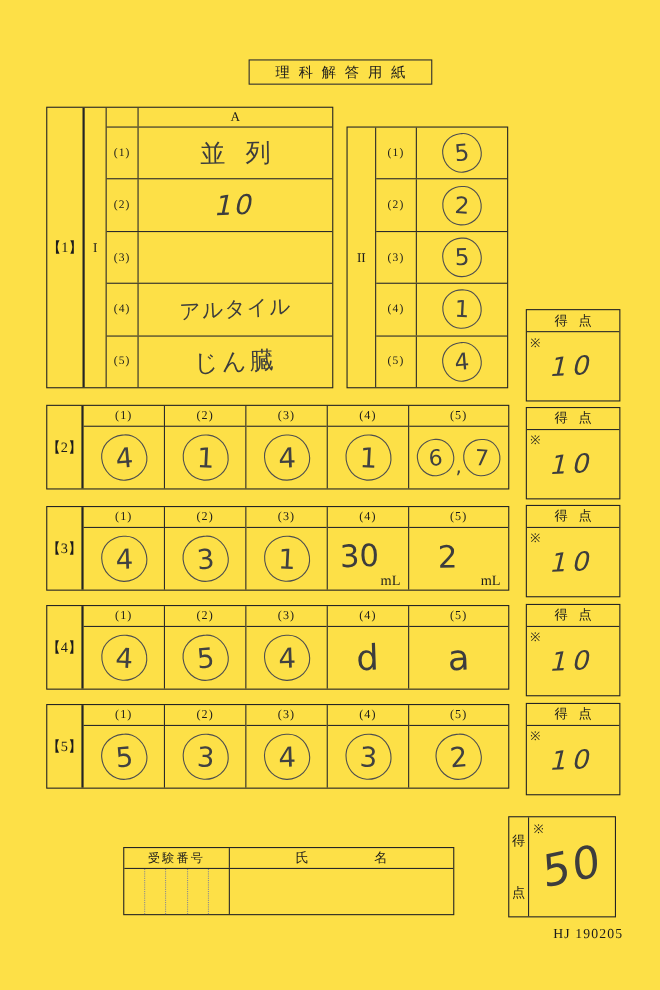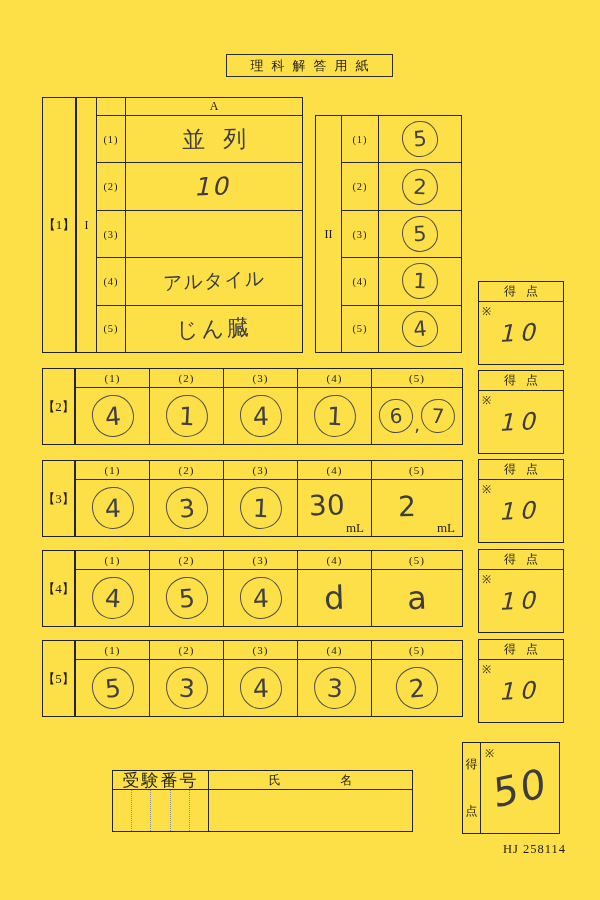"受験番号" .id-hdr-no { font-size: 17px -> 11px }
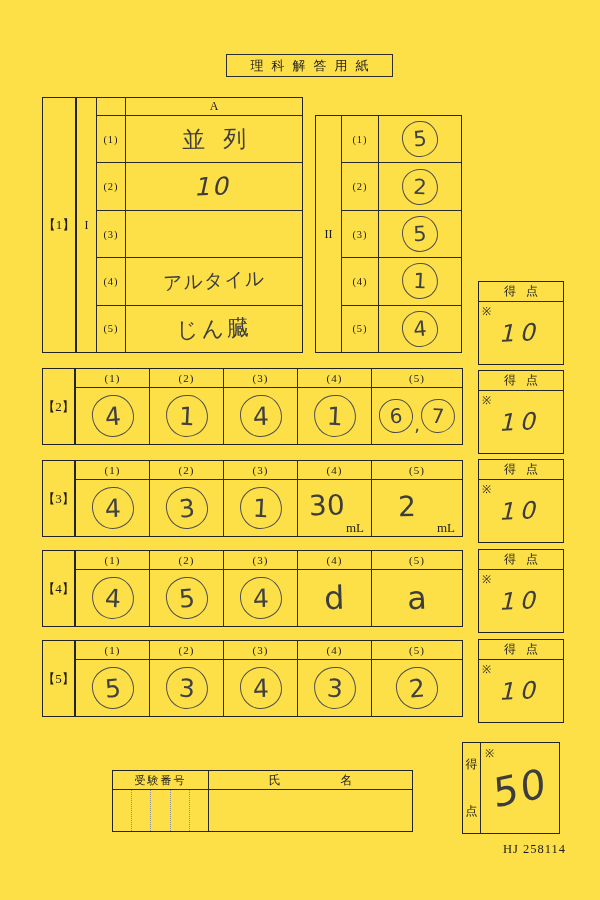"HJ 258114" div.abs { text: 258114 -> 190205 }
